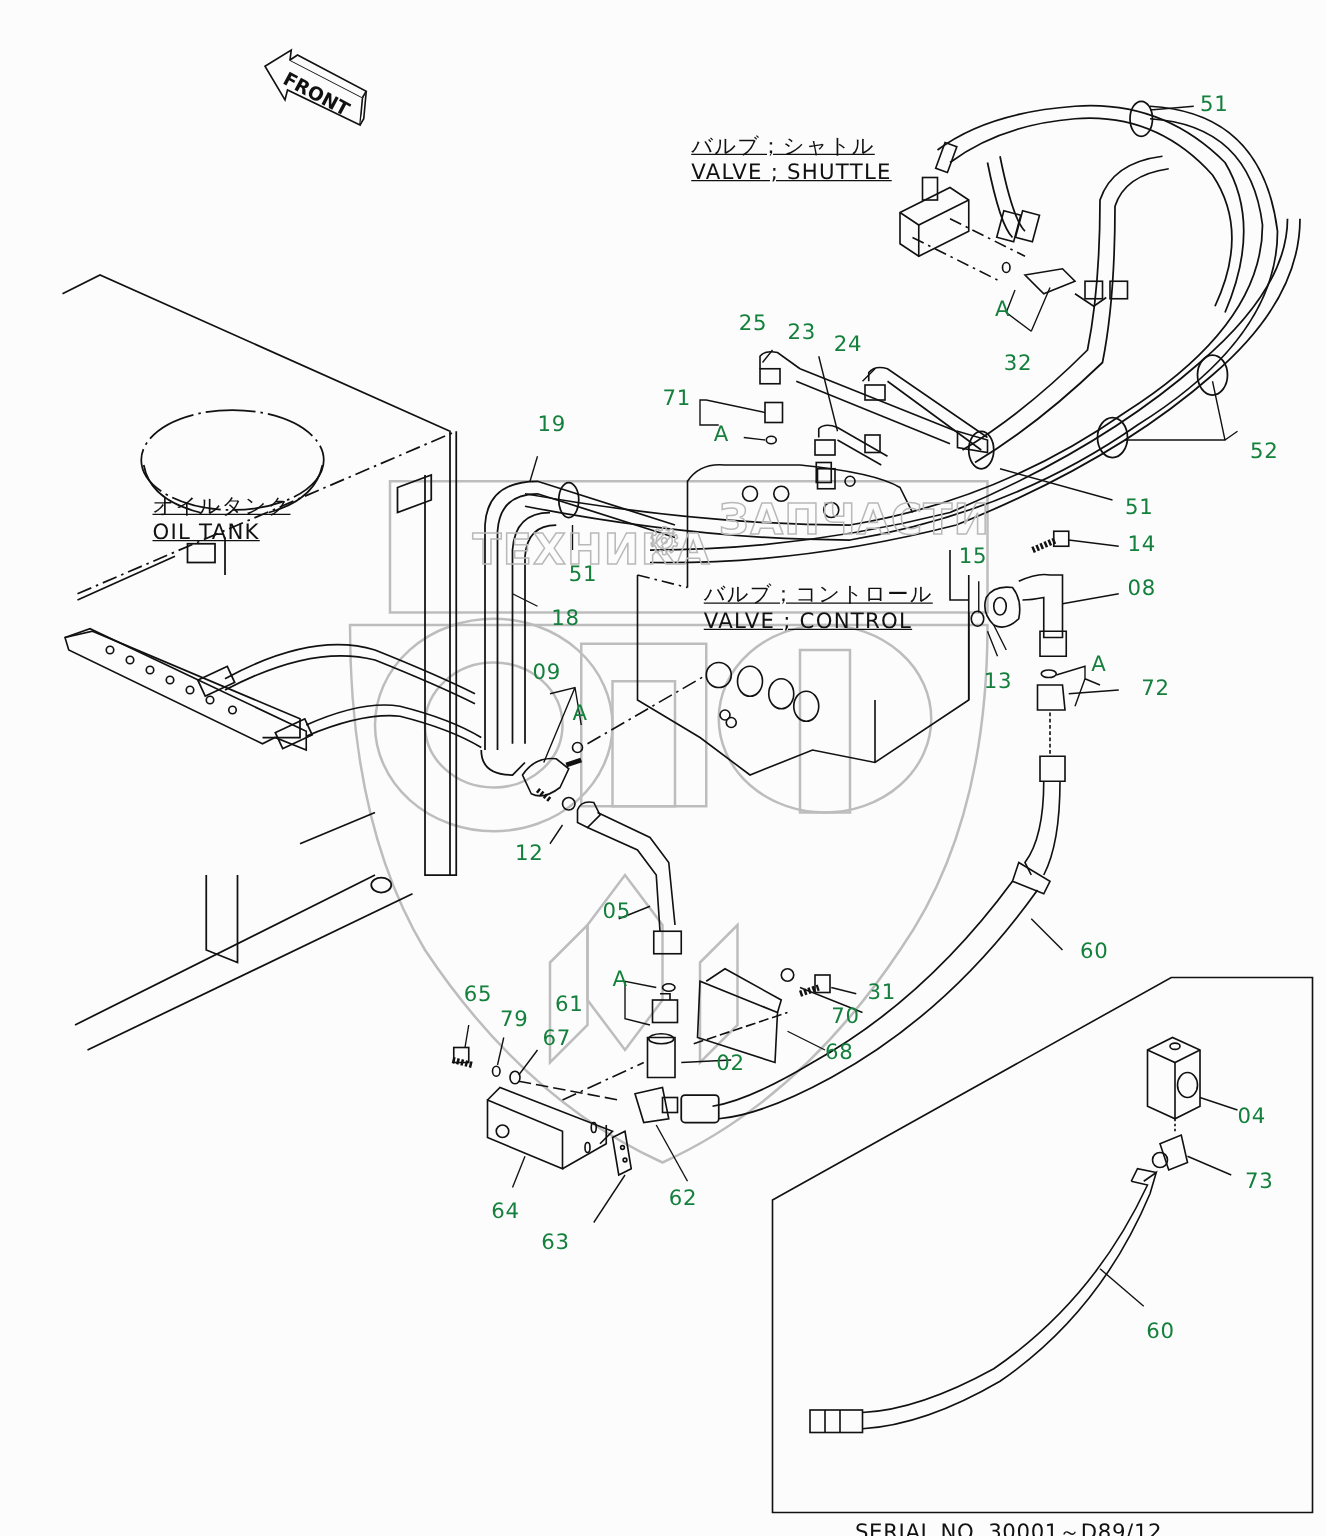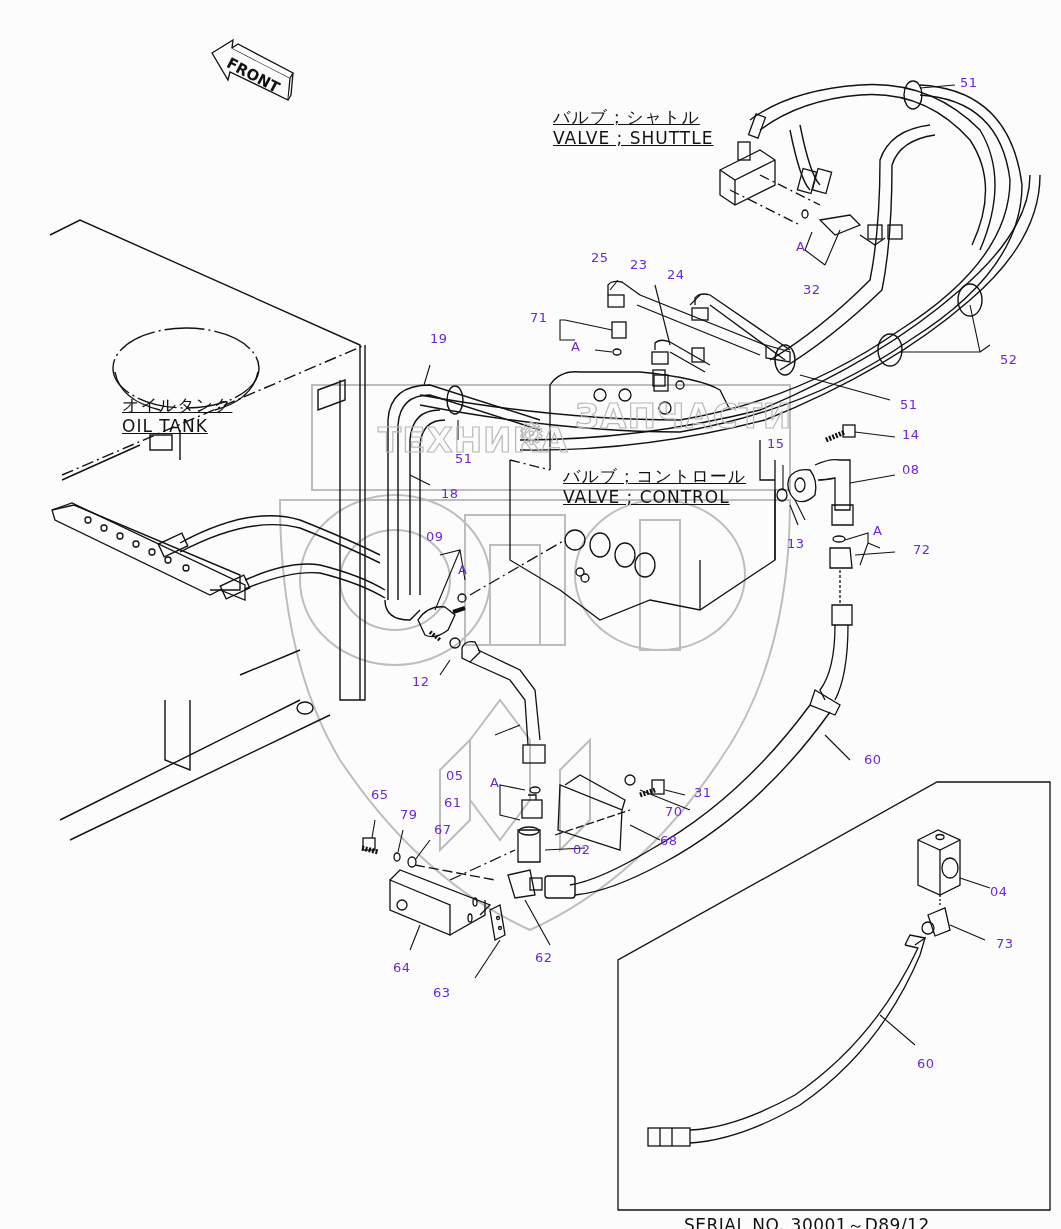"51" .lbl { color: #6d28d9 -> #15803d; font-size: 13px -> 17px }
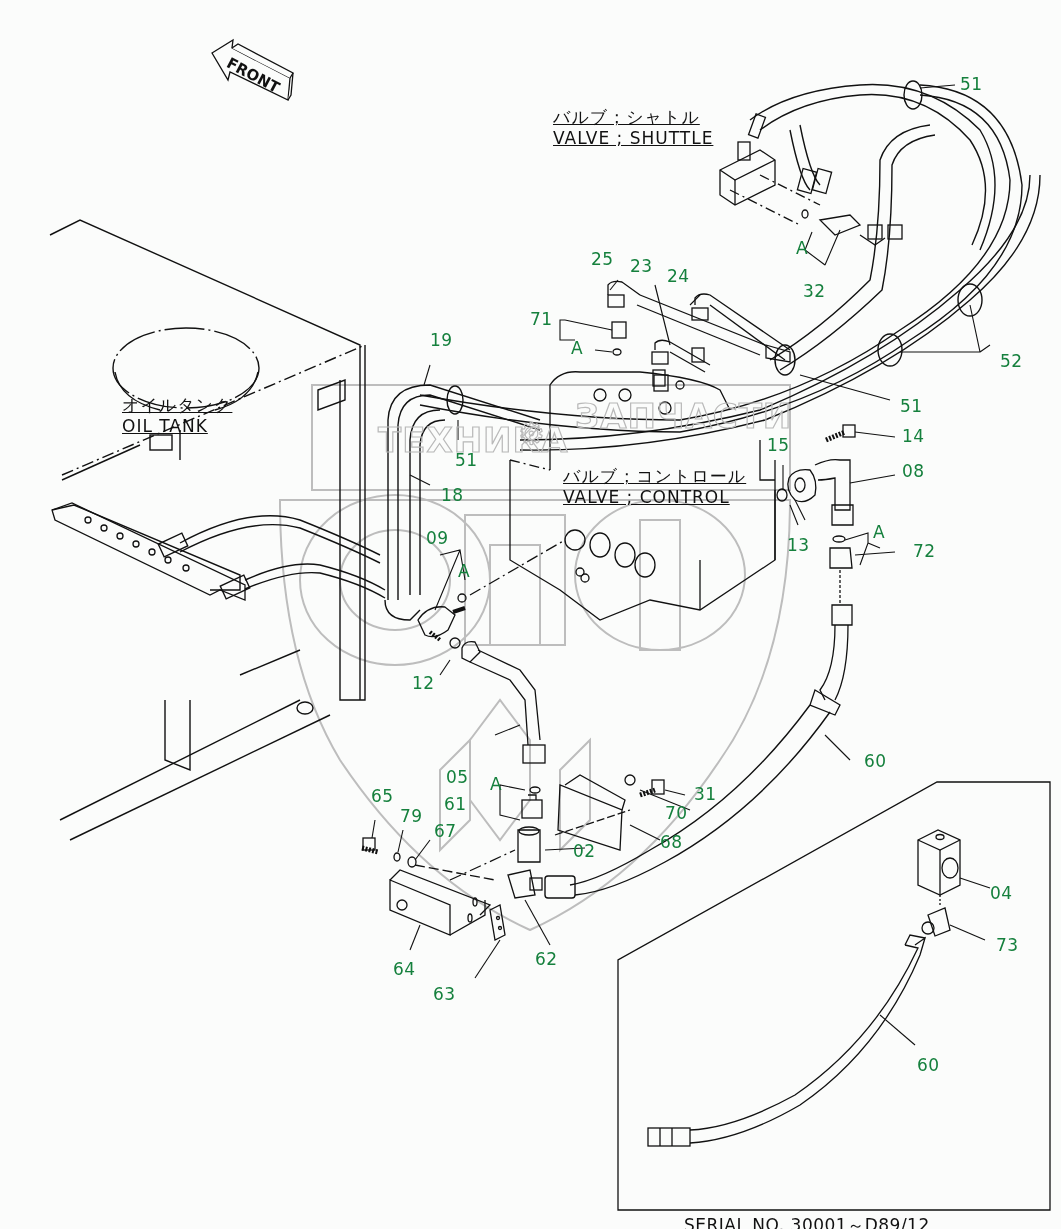"05" div.lbl { left: 446px -> 482px; margin-top: 48px -> none }
